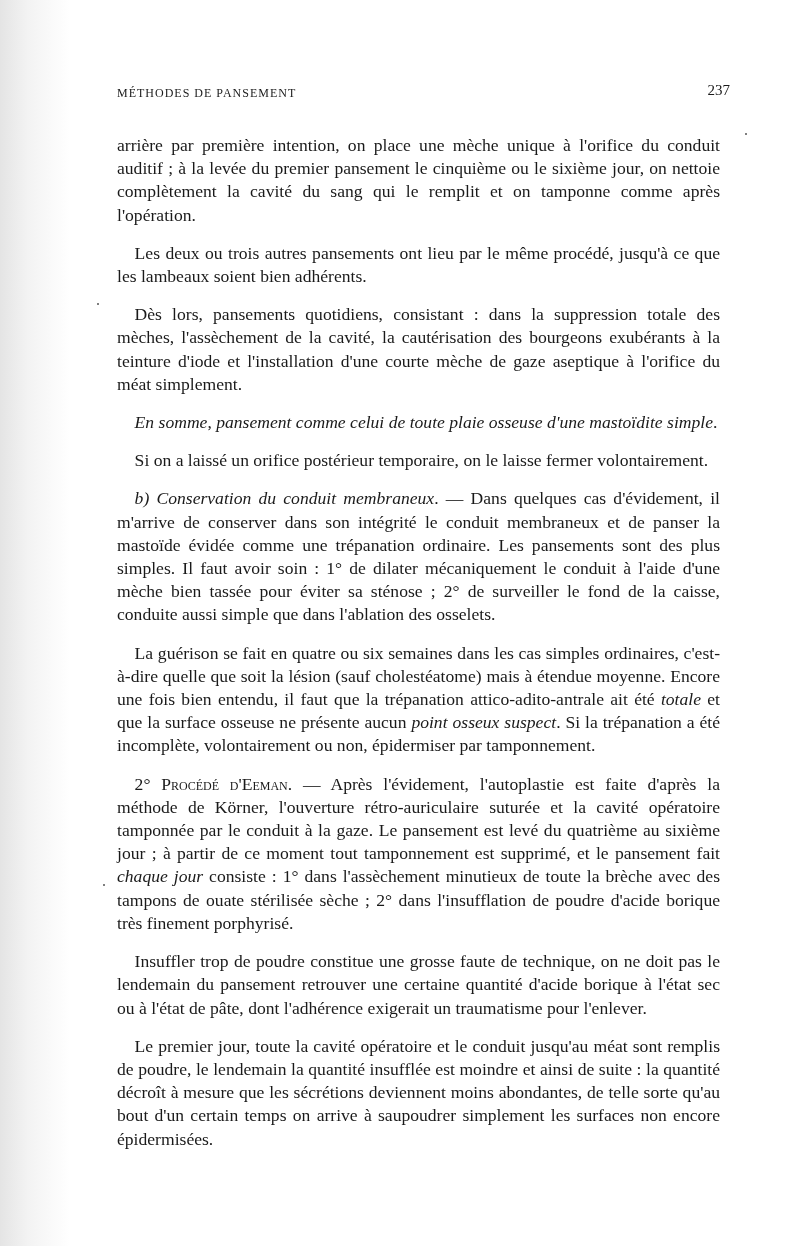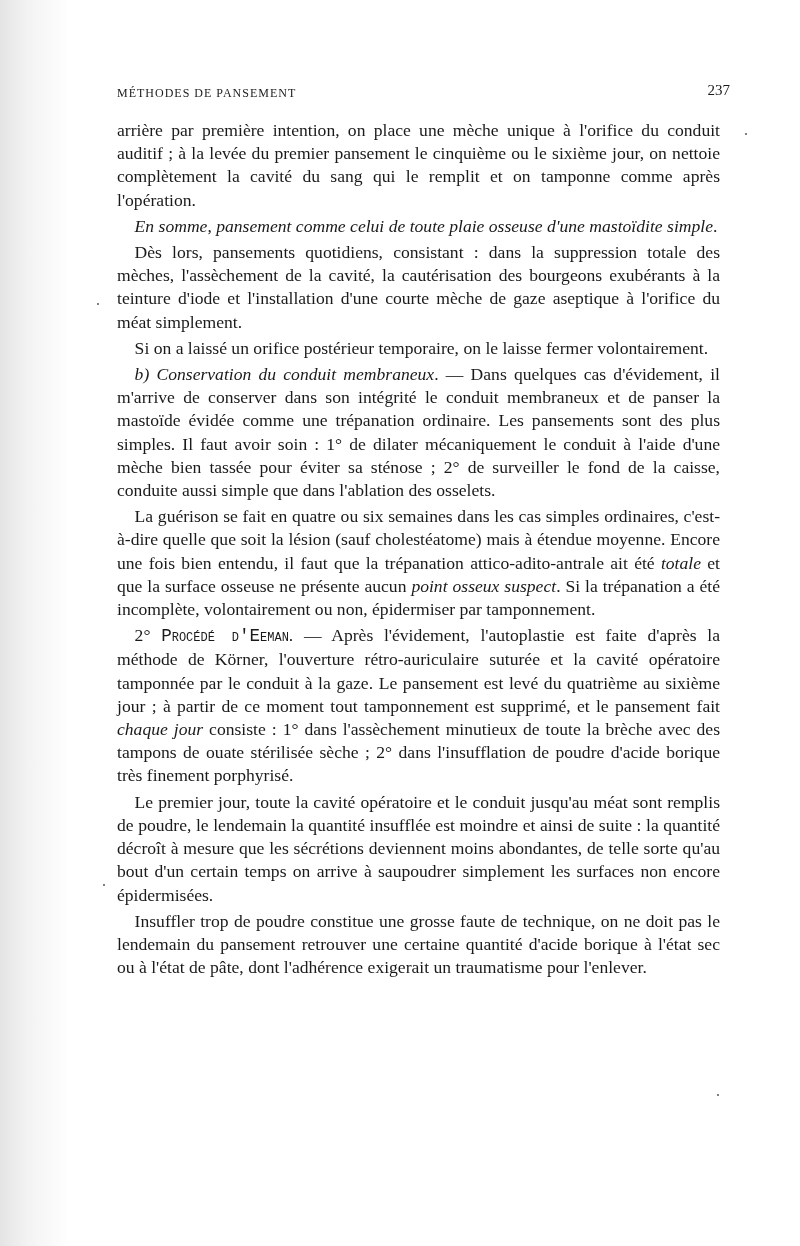"arrière par première intention, on" .body-text p { margin: 0 0 3px 0 -> 15px 0 3px 0 }
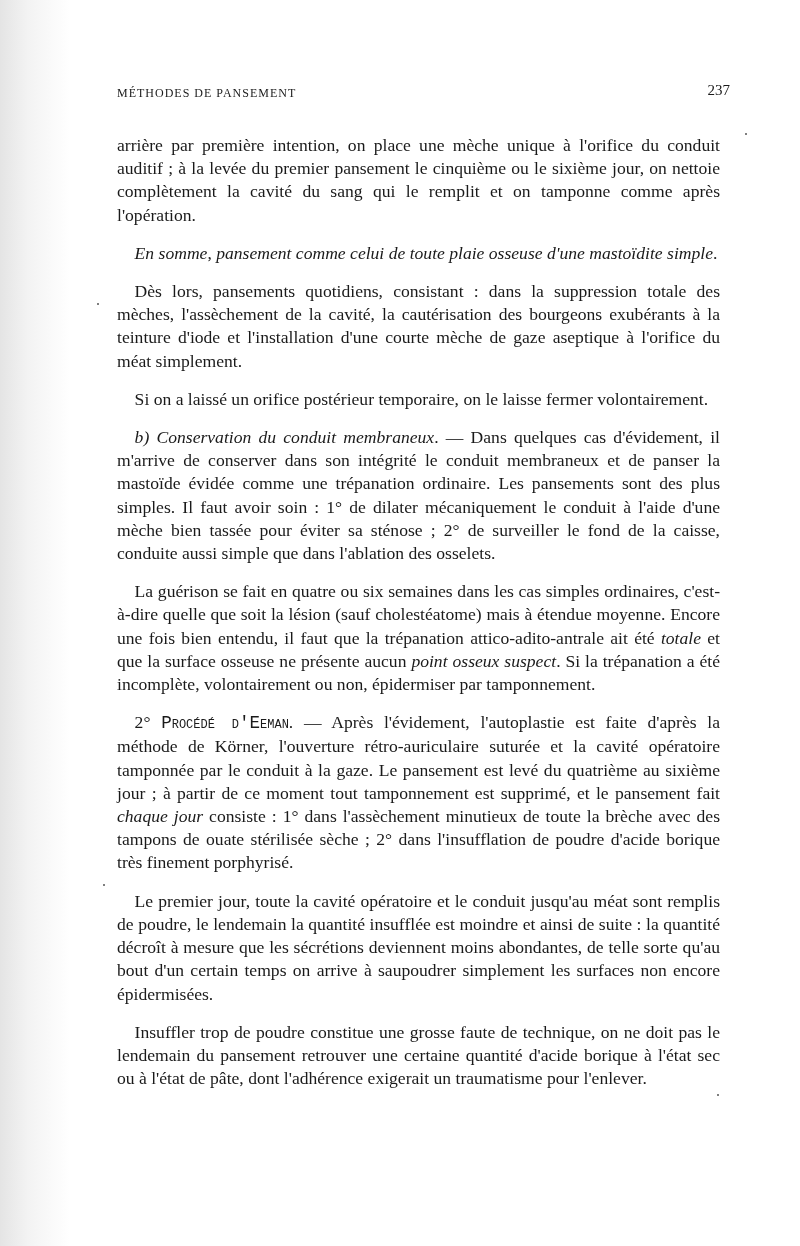"Les deux ou trois autres" p.indent { html: none -> <p><span>Les deux ou trois autres pansements ont lieu par le même procédé, jusqu'à ce que les lambeaux soient bien adhérents.</span></p> }
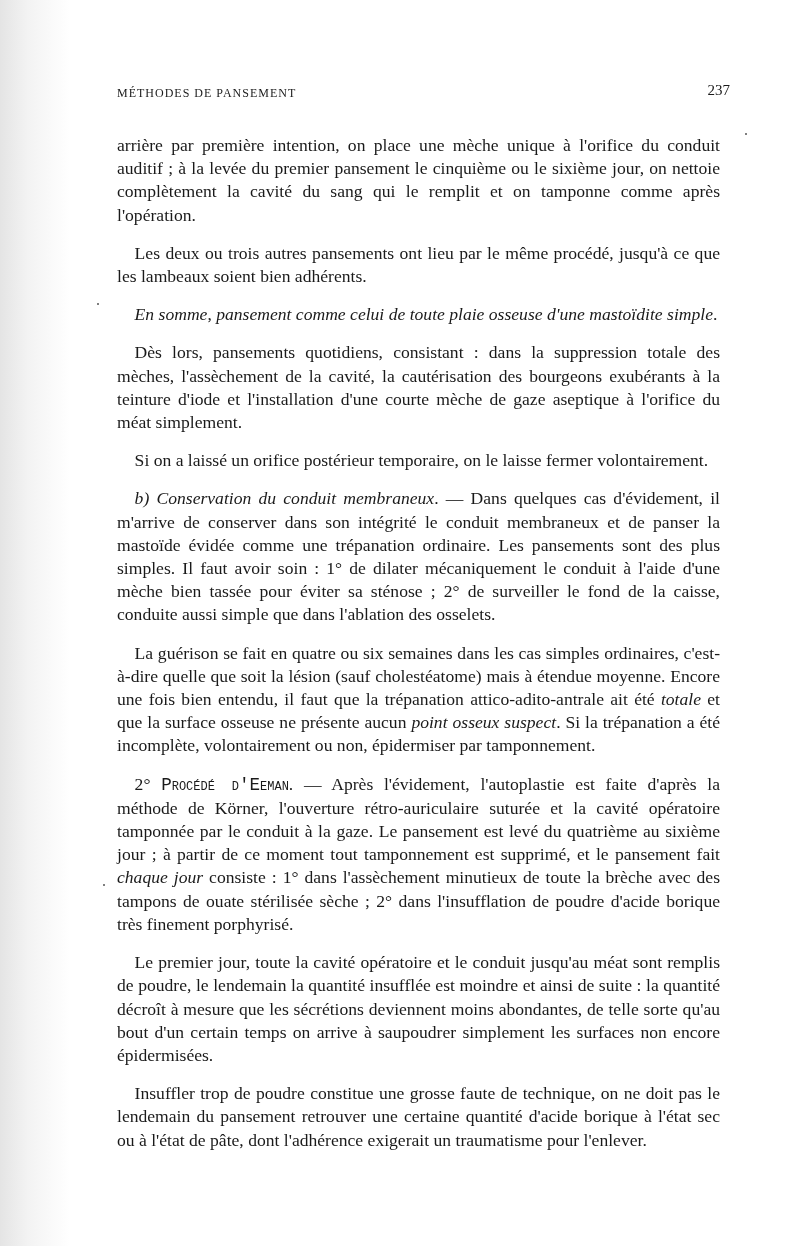"En somme, pansement comme celui" p.indent { order: before "Dès lors, pansements quotidiens," -> after "Dès lors, pansements quotidiens," }
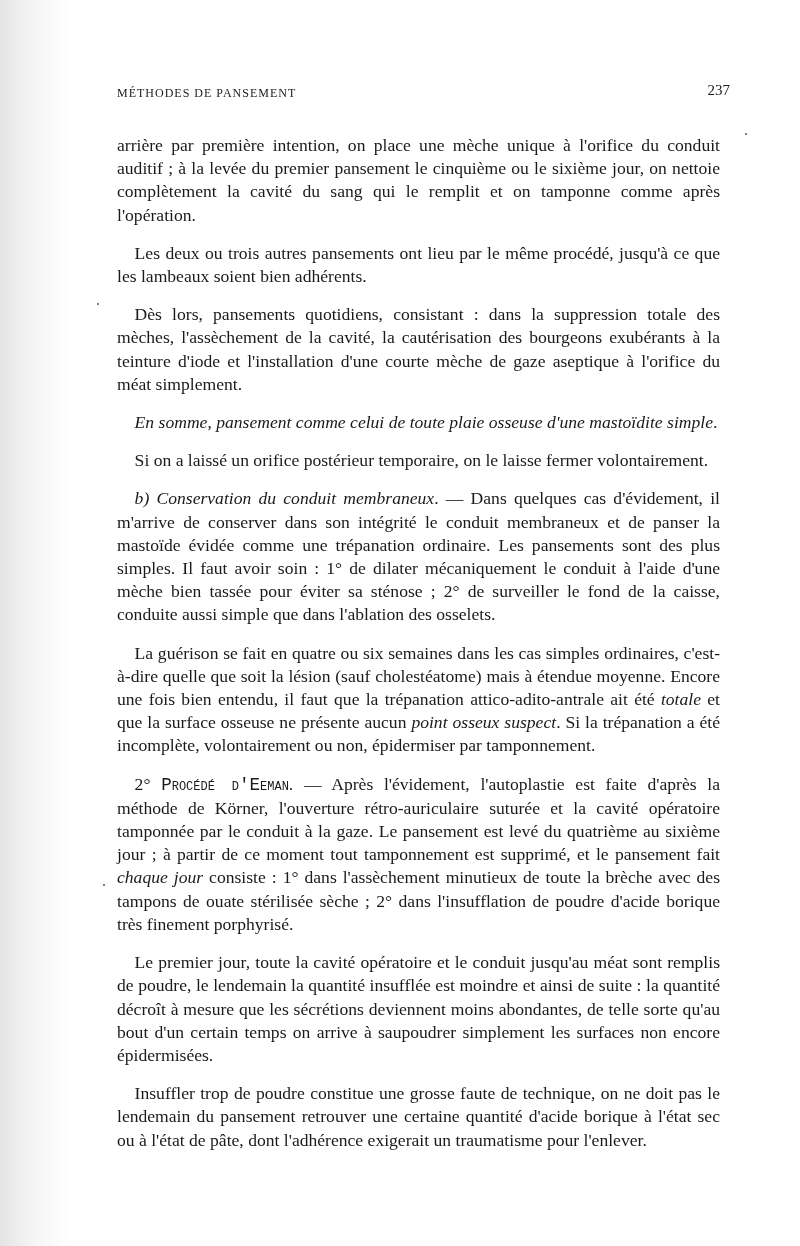"Procédé d'Eeman" .sc { font-family: Liberation Mono, monospace -> none }
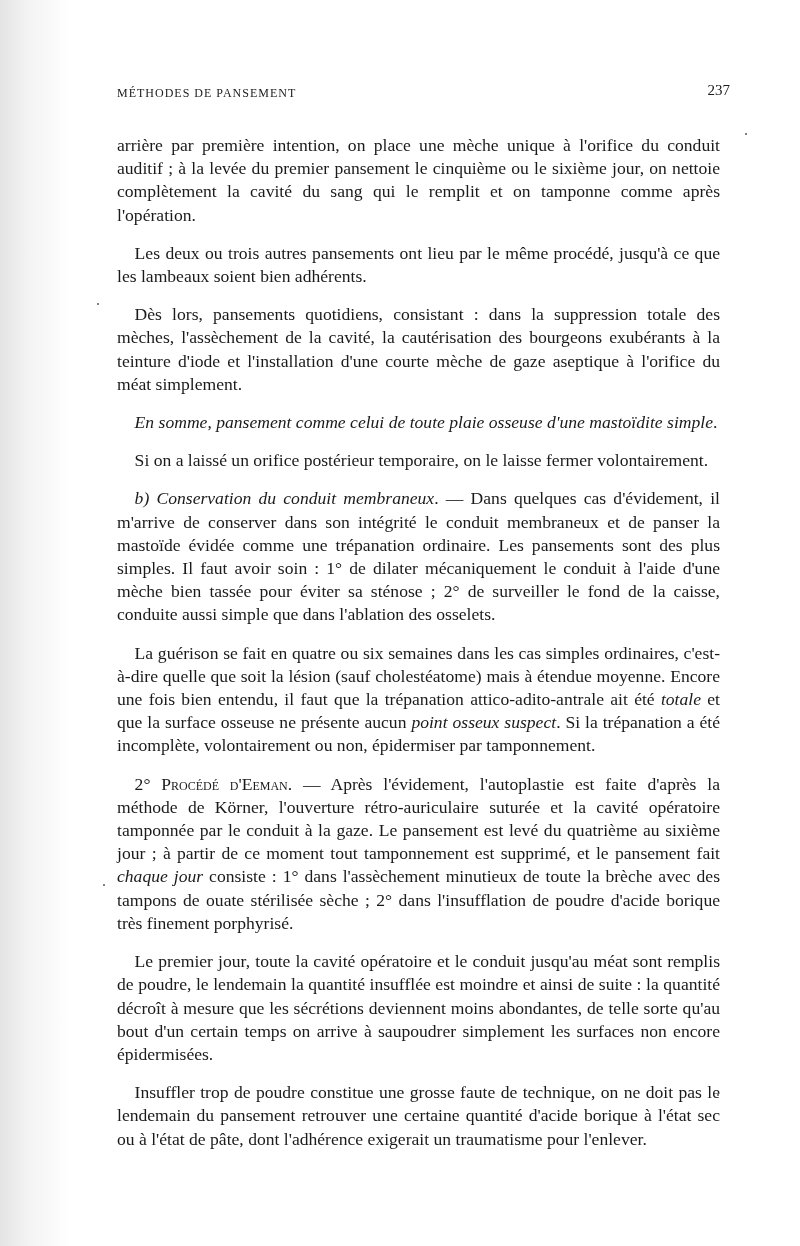"Le premier jour, toute la" p.indent { order: before "Insuffler trop de poudre constitue" -> after "Insuffler trop de poudre constitue" }
